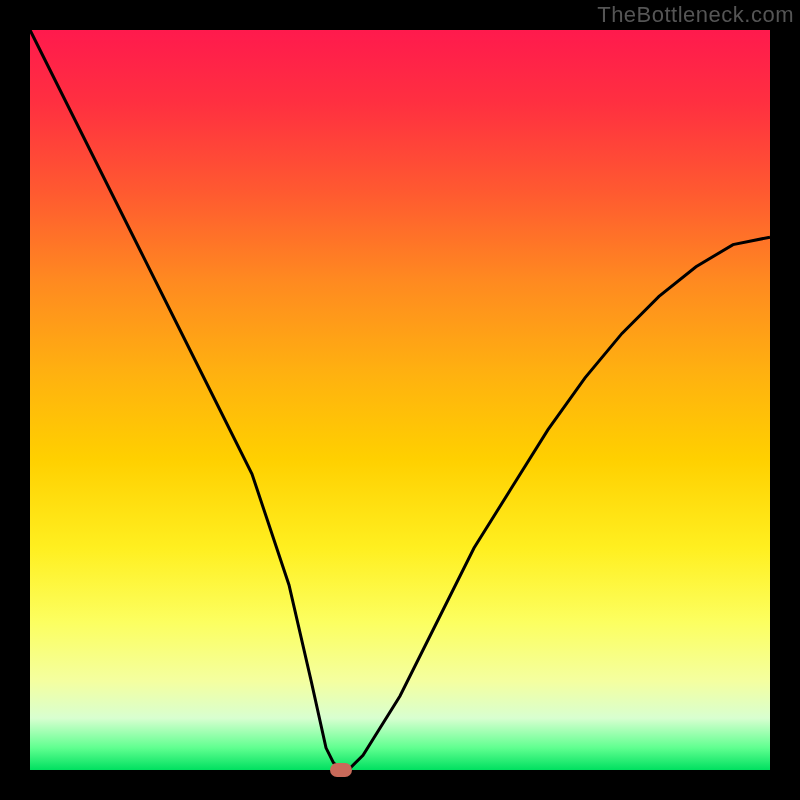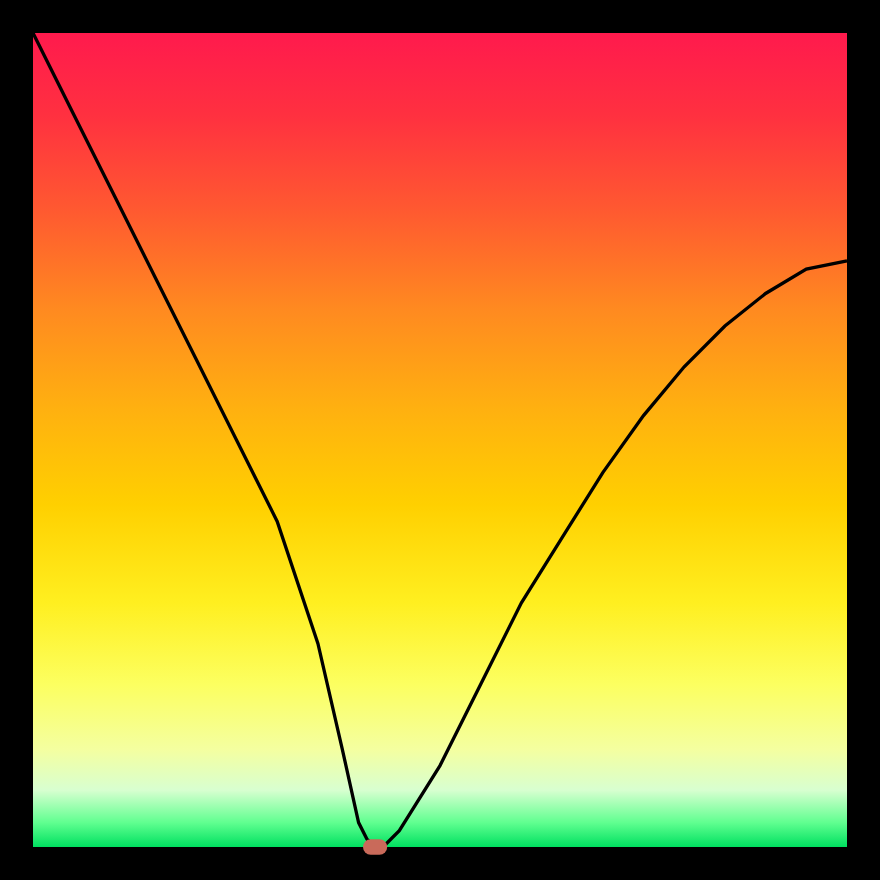"TheBottleneck.com" div.watermark { html: none -> <div>TheBottleneck.com</div> }
